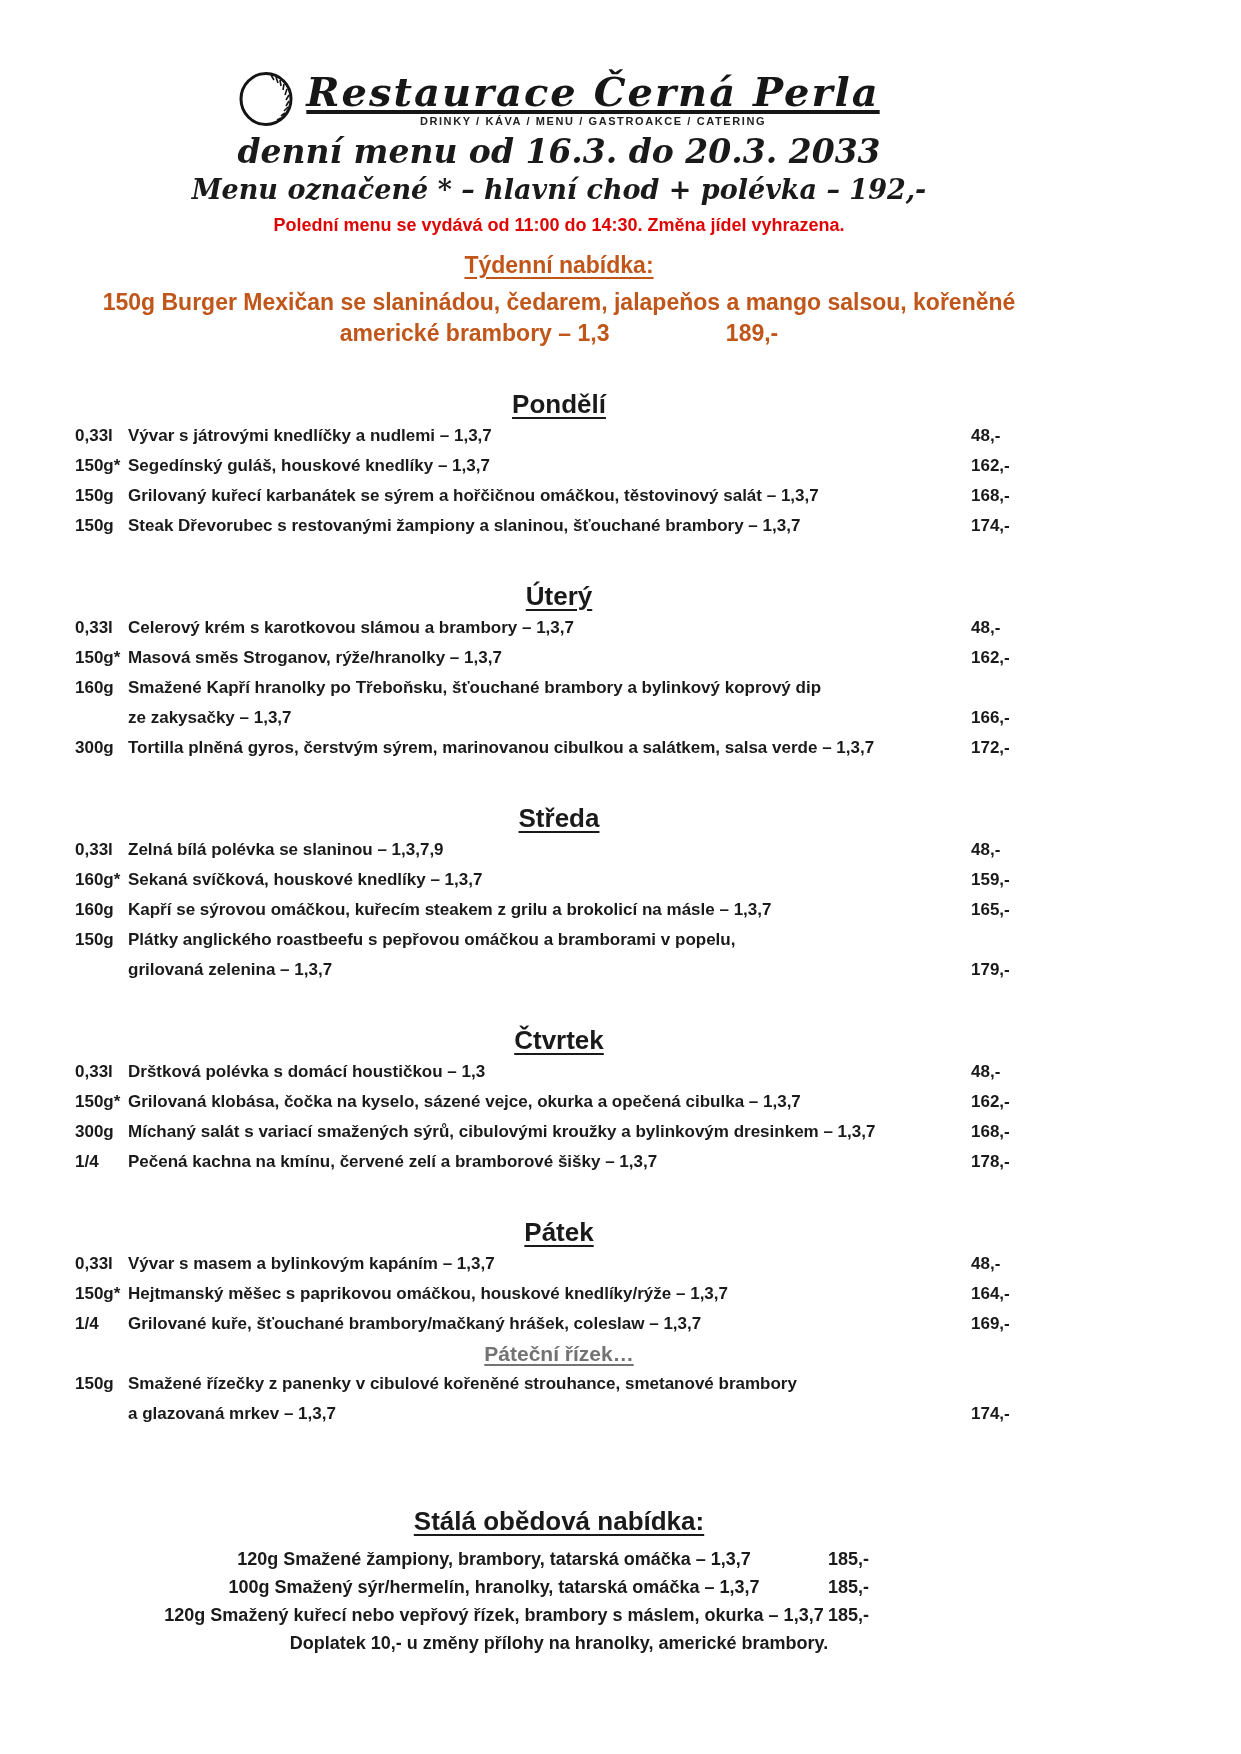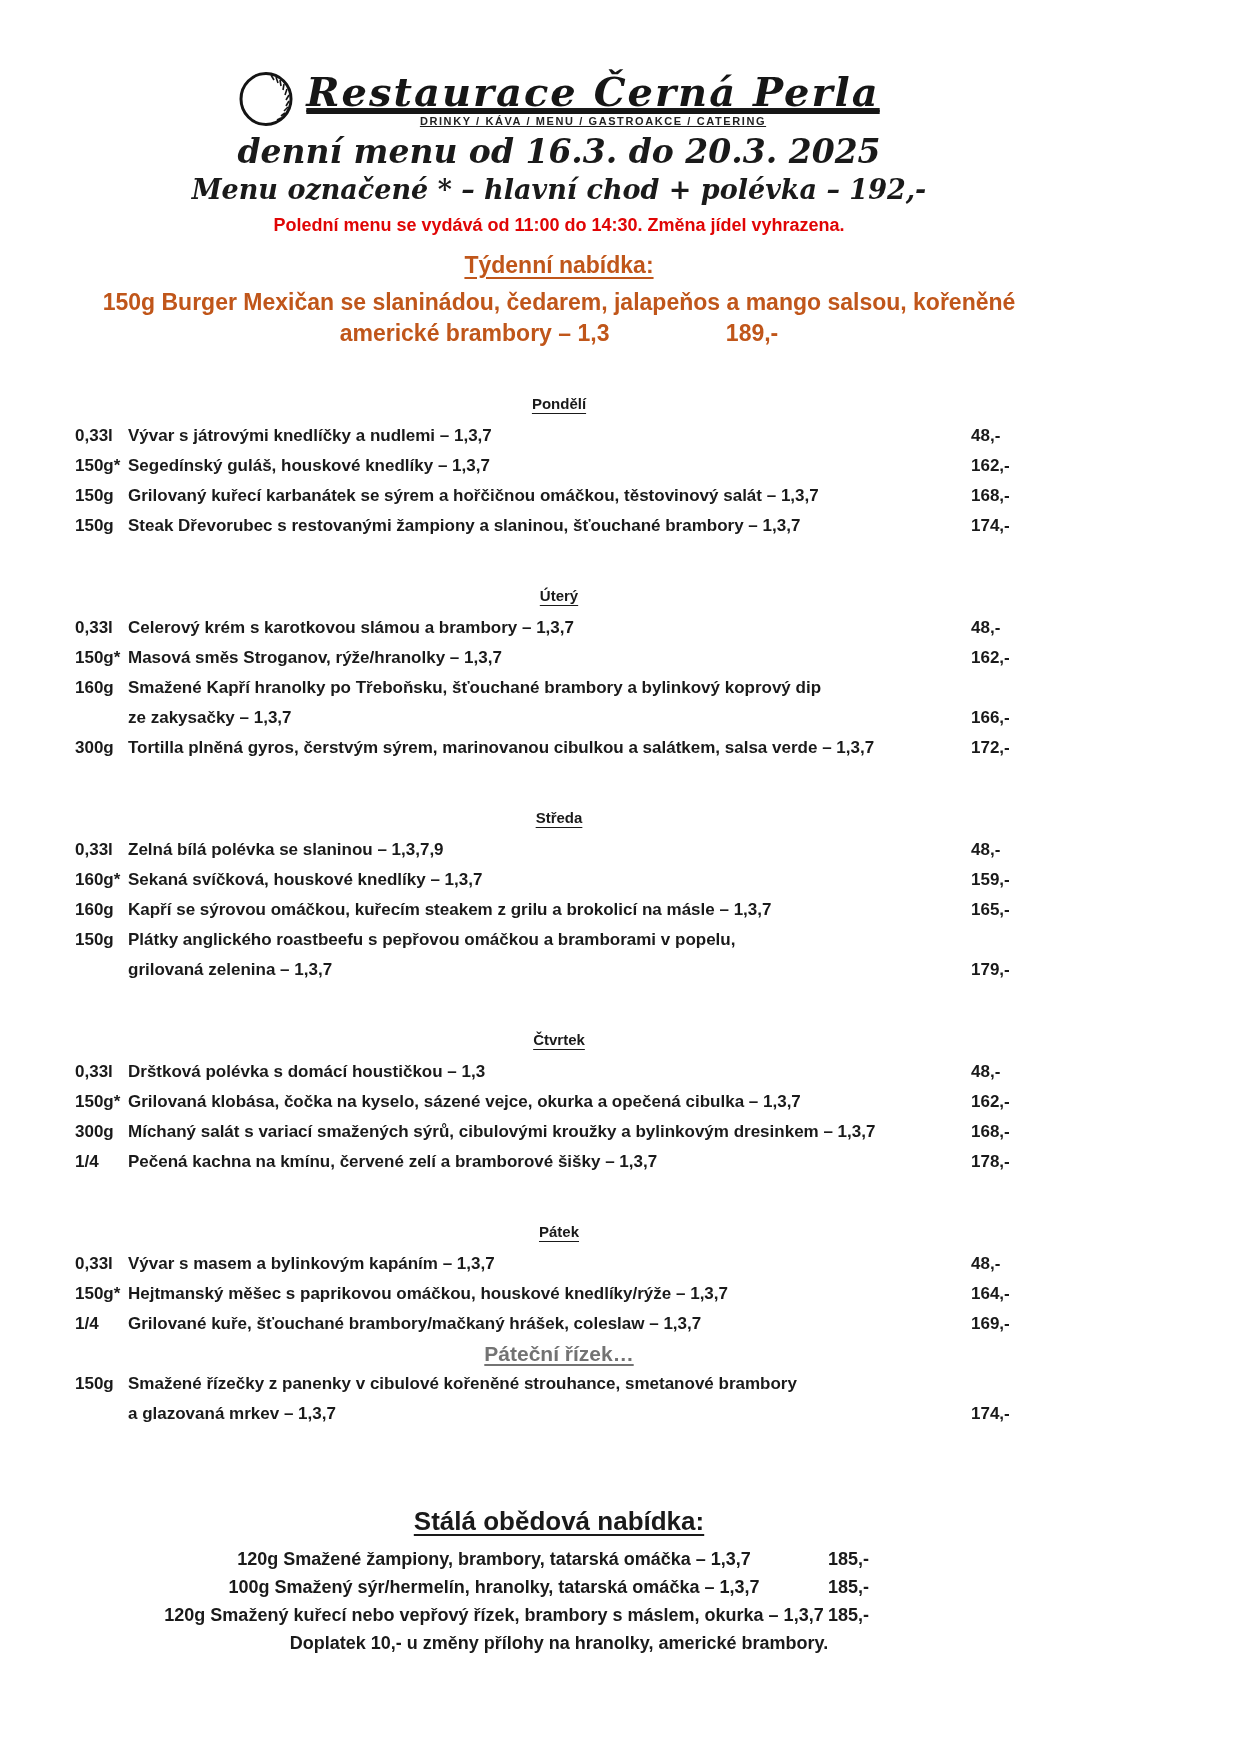"Restaurace Černá Perla" .logo-row { text-decoration: underline -> none }
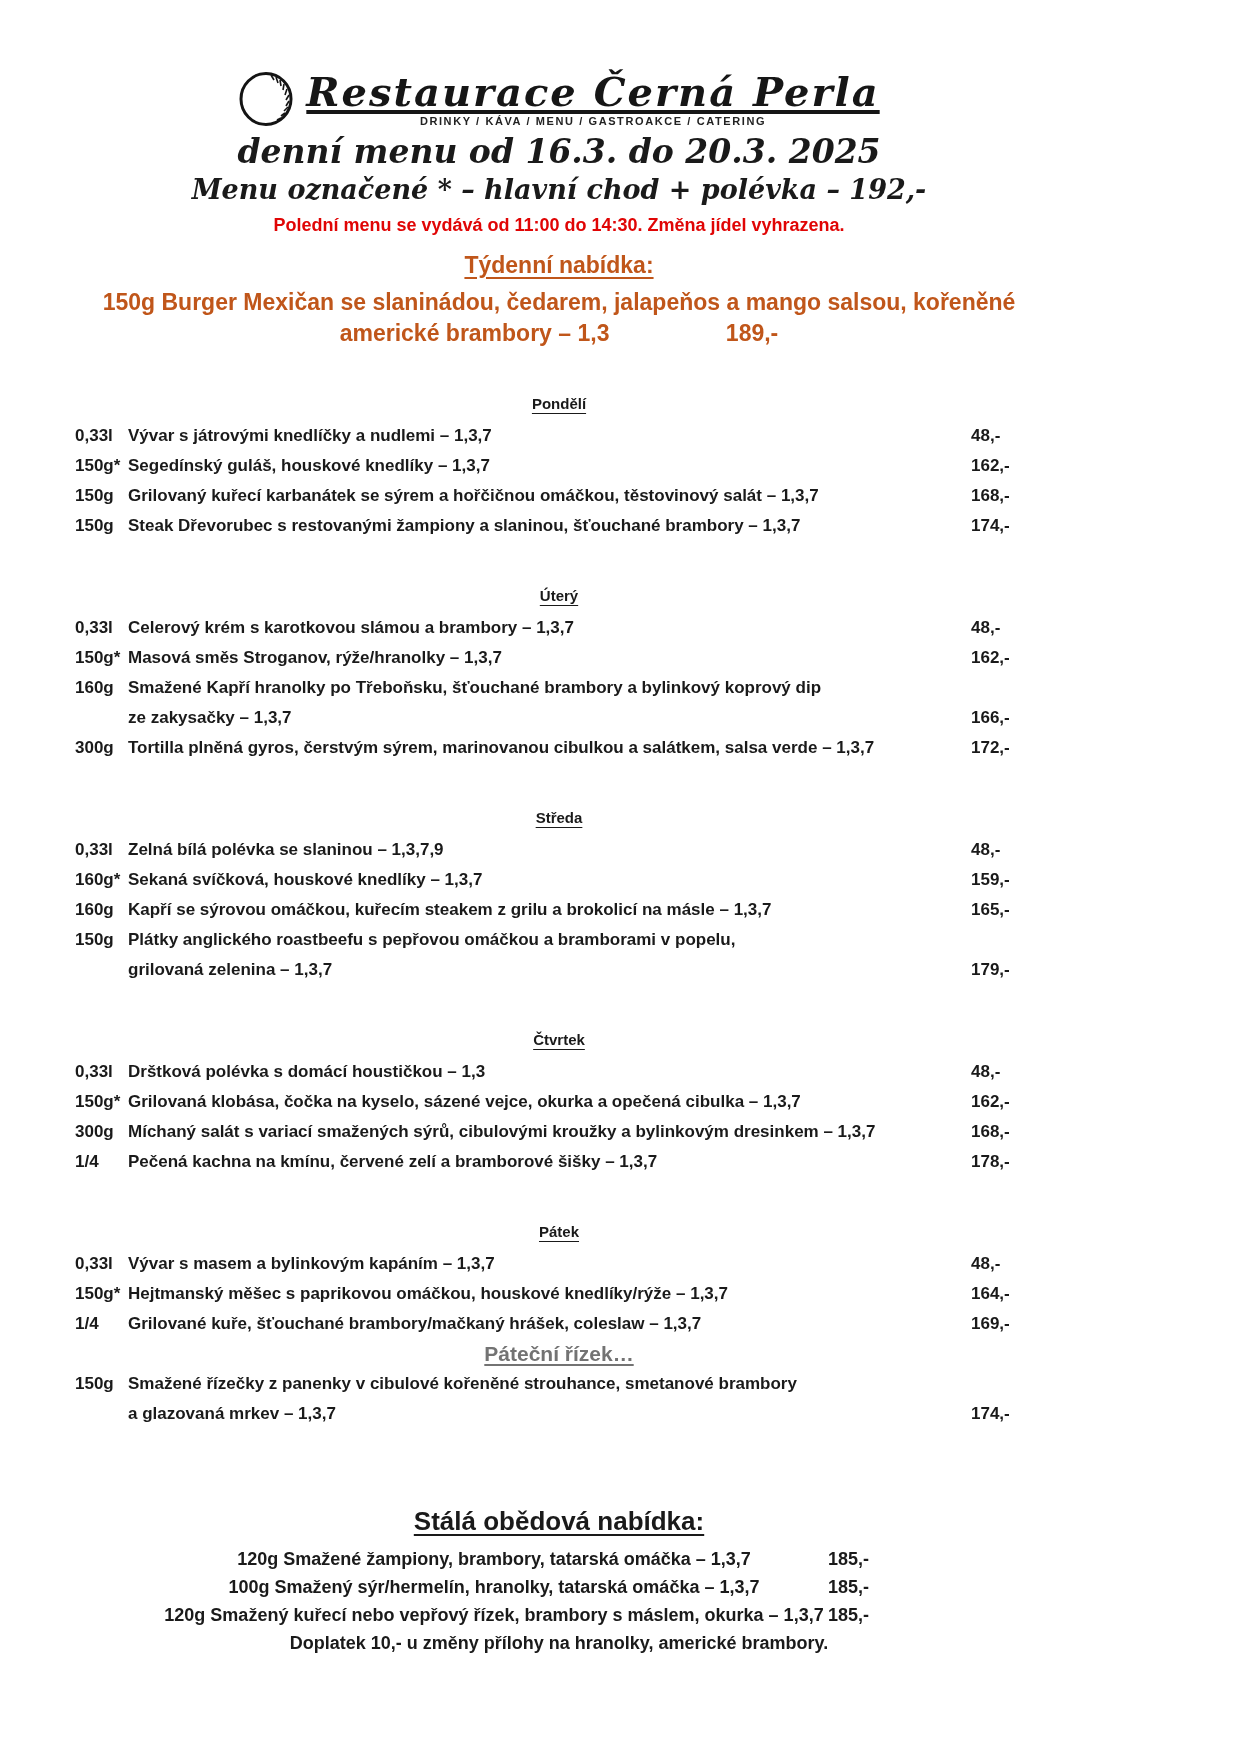"denní menu od 16.3. do" div.menu-title { text: 2025 -> 2033 }
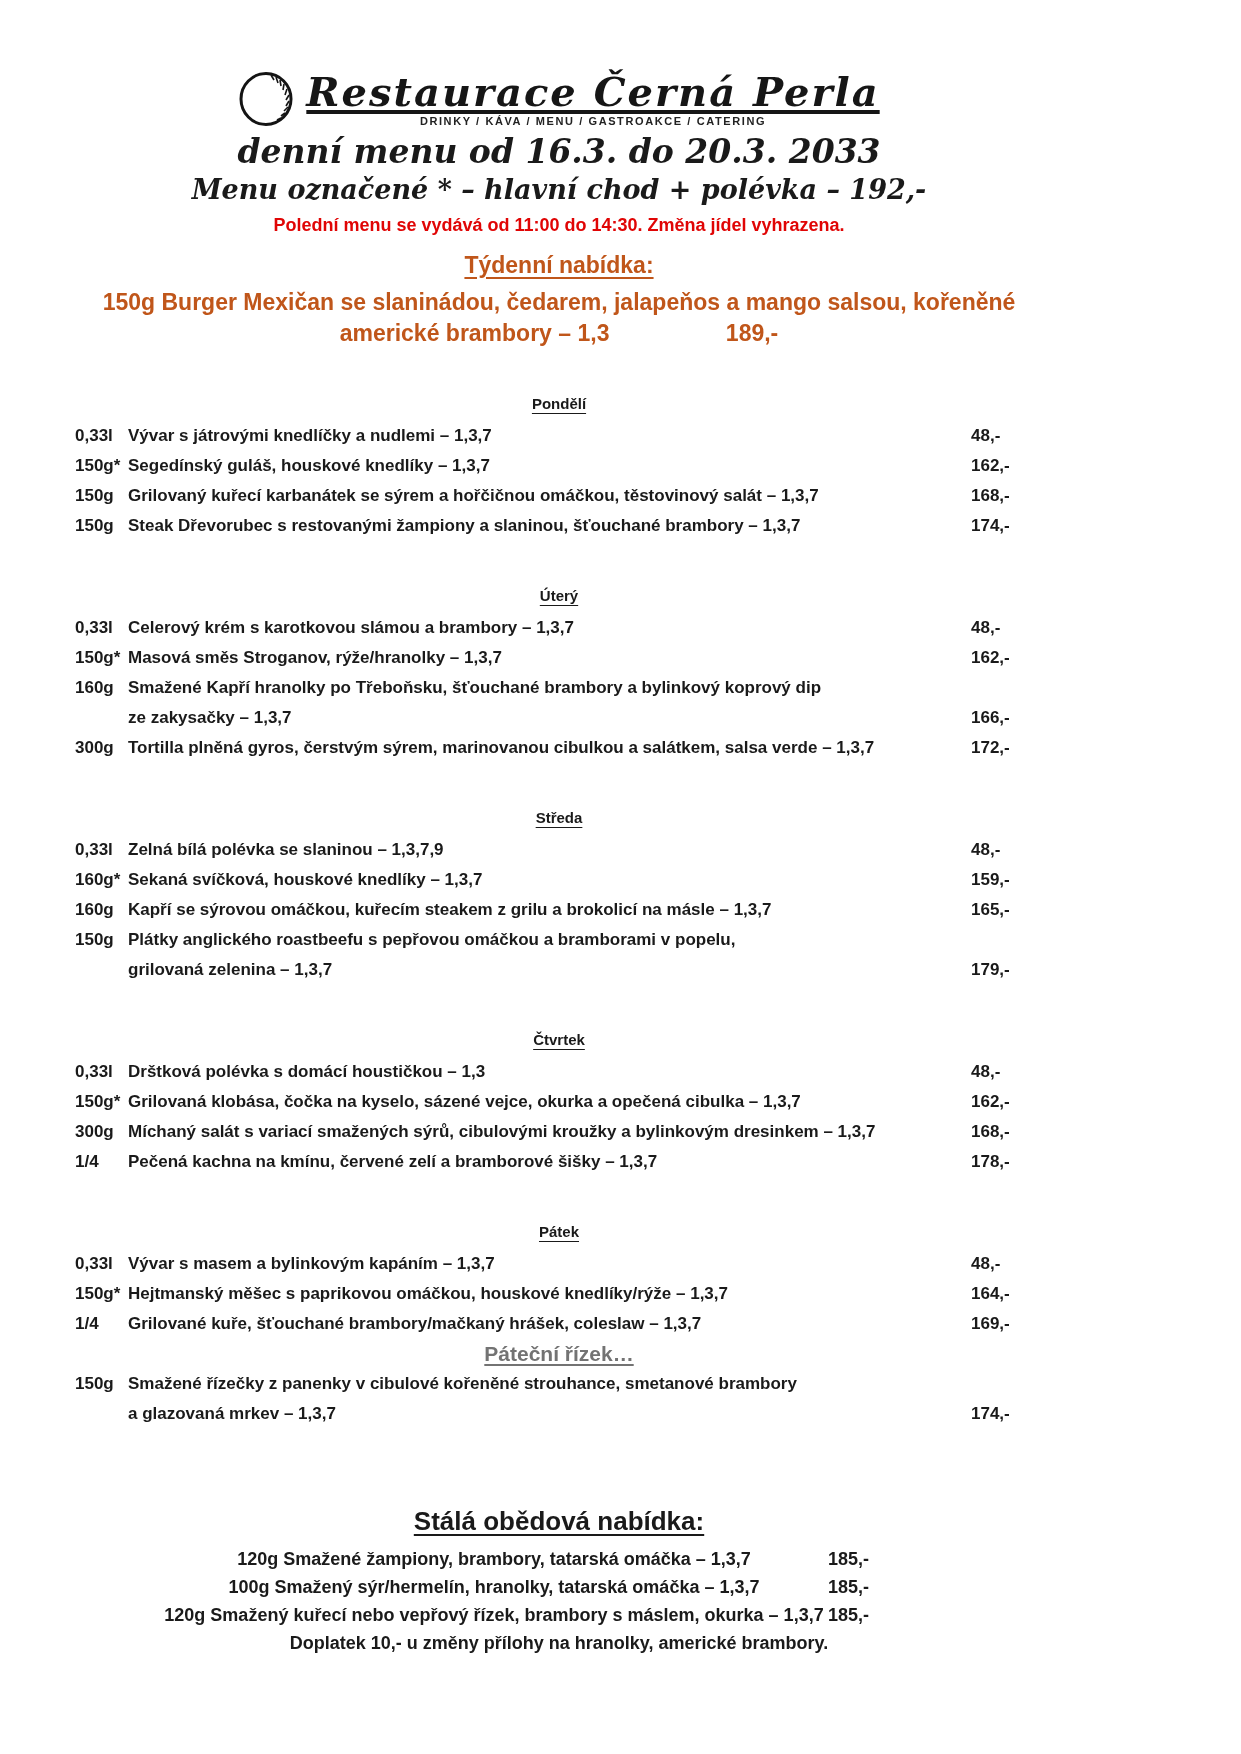"Pondělí" .day-heading { font-size: 15px -> 26px }
